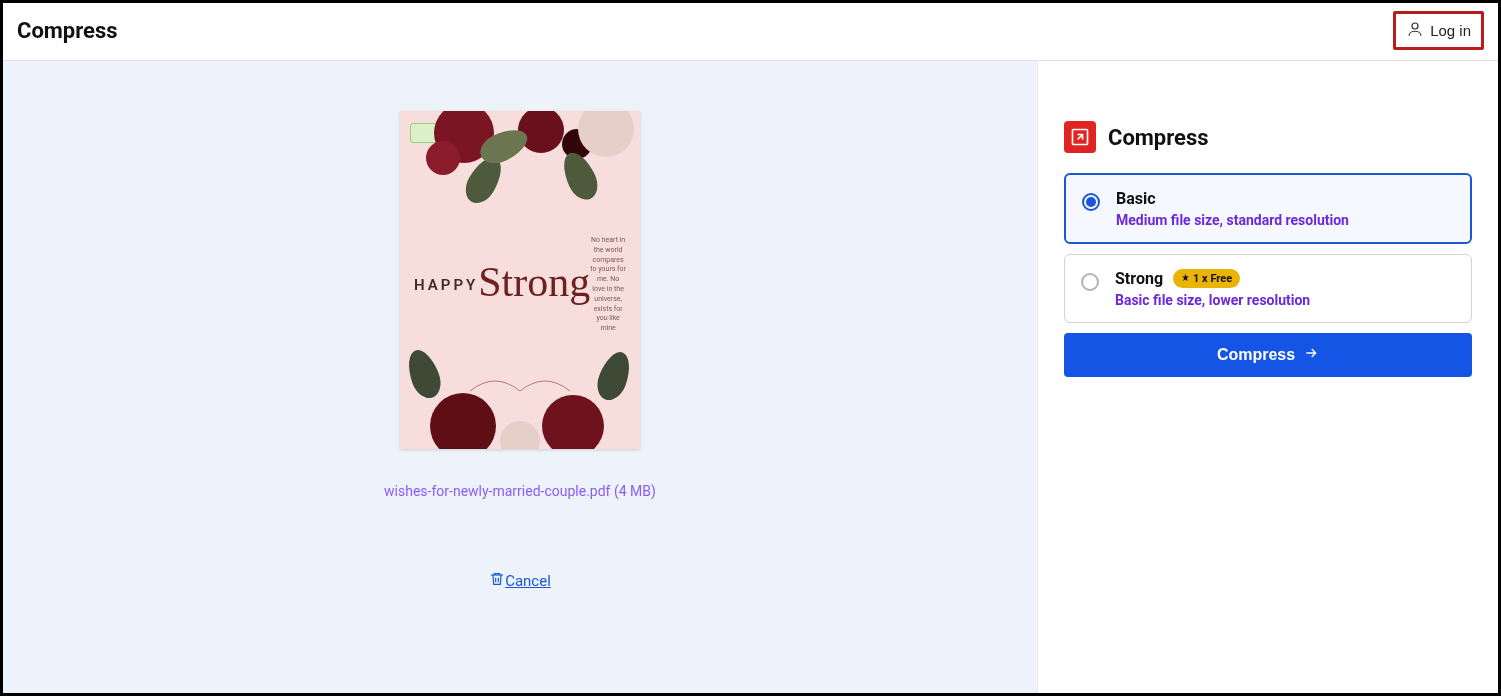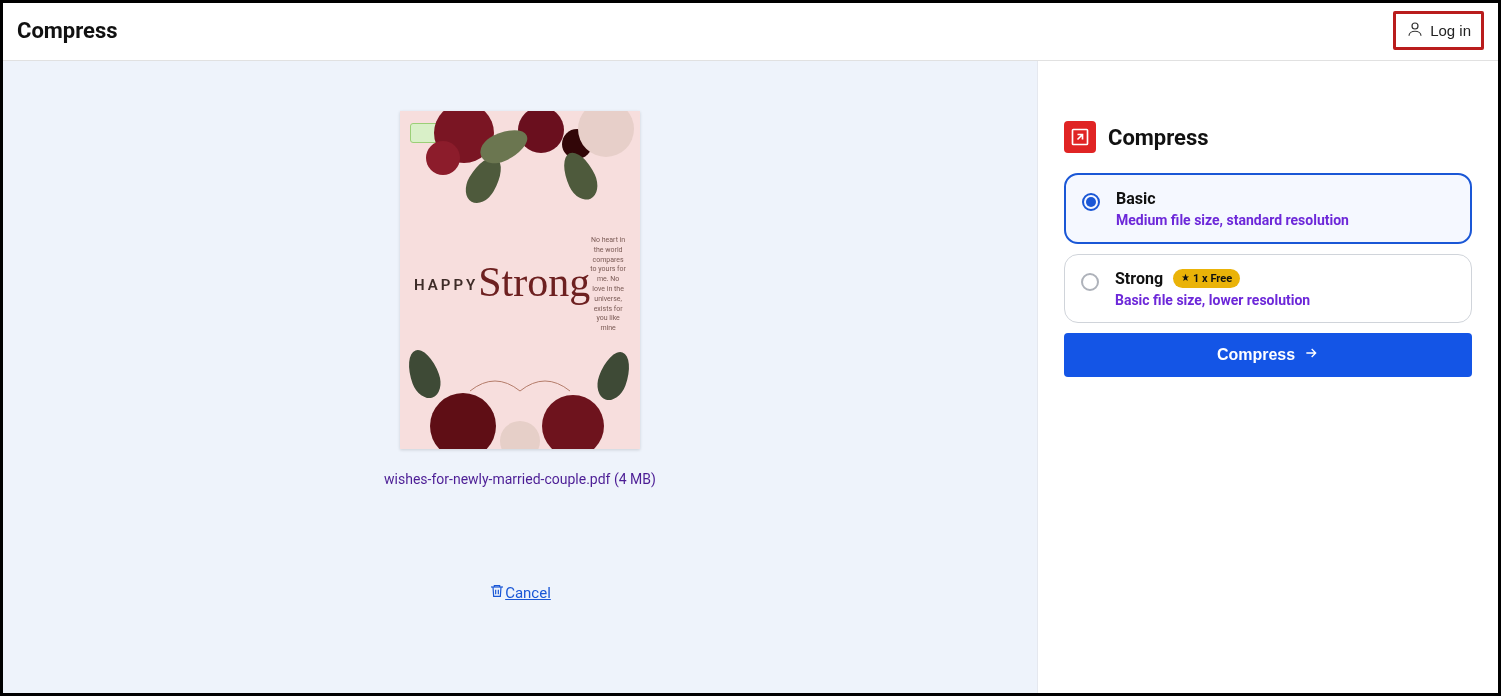"Basic" .option { border-radius: 14px -> 6px }
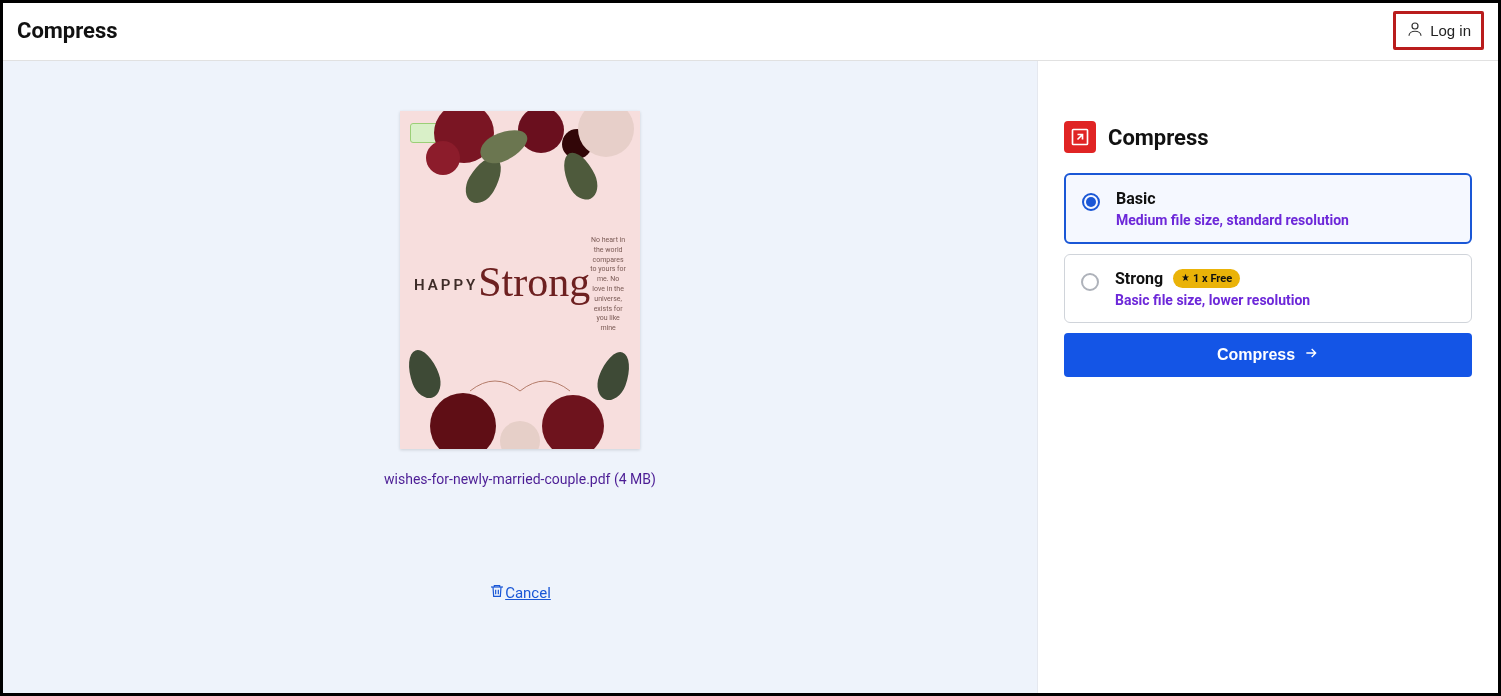"wishes-for-newly-married-couple.pdf (4" .filename { color: #4c1d95 -> #8b5cf6; margin-top: 22px -> 34px }
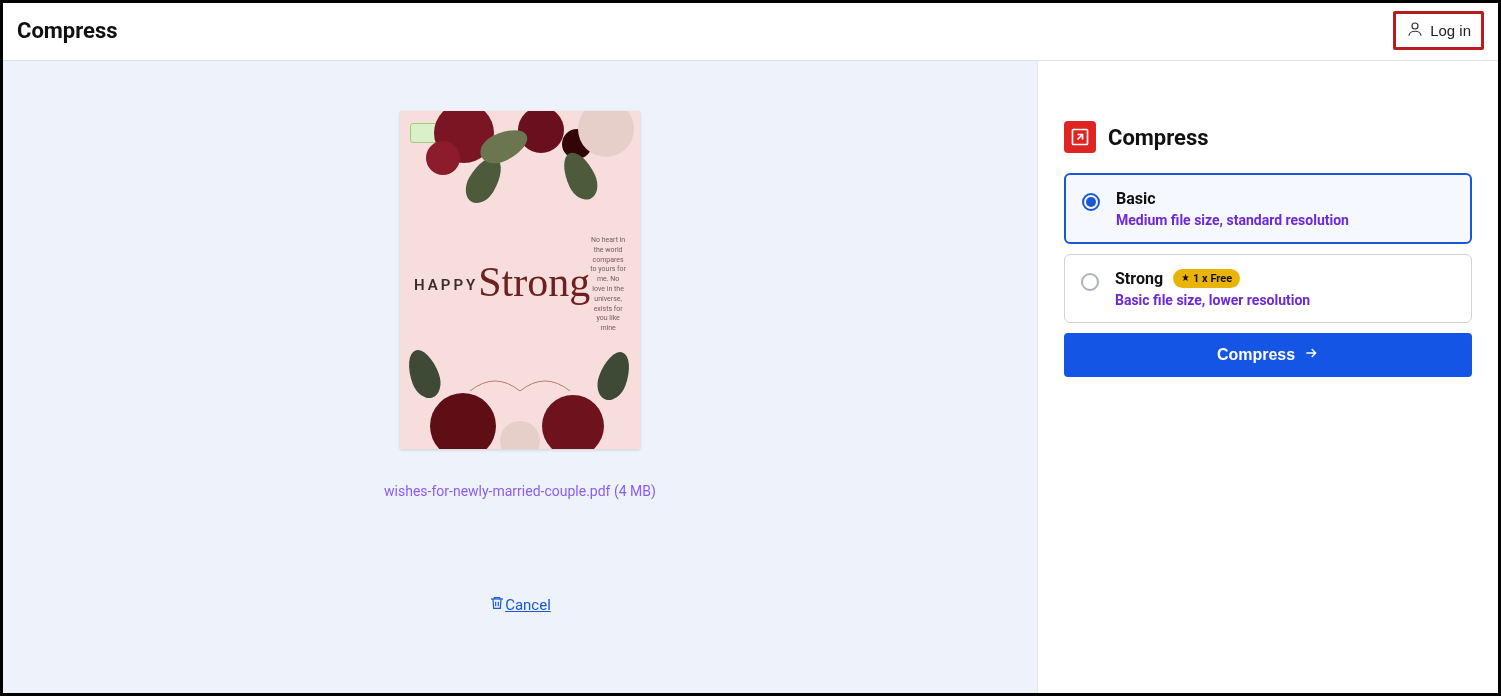"Cancel" .cancel-row { margin-top: 96px -> 72px }
